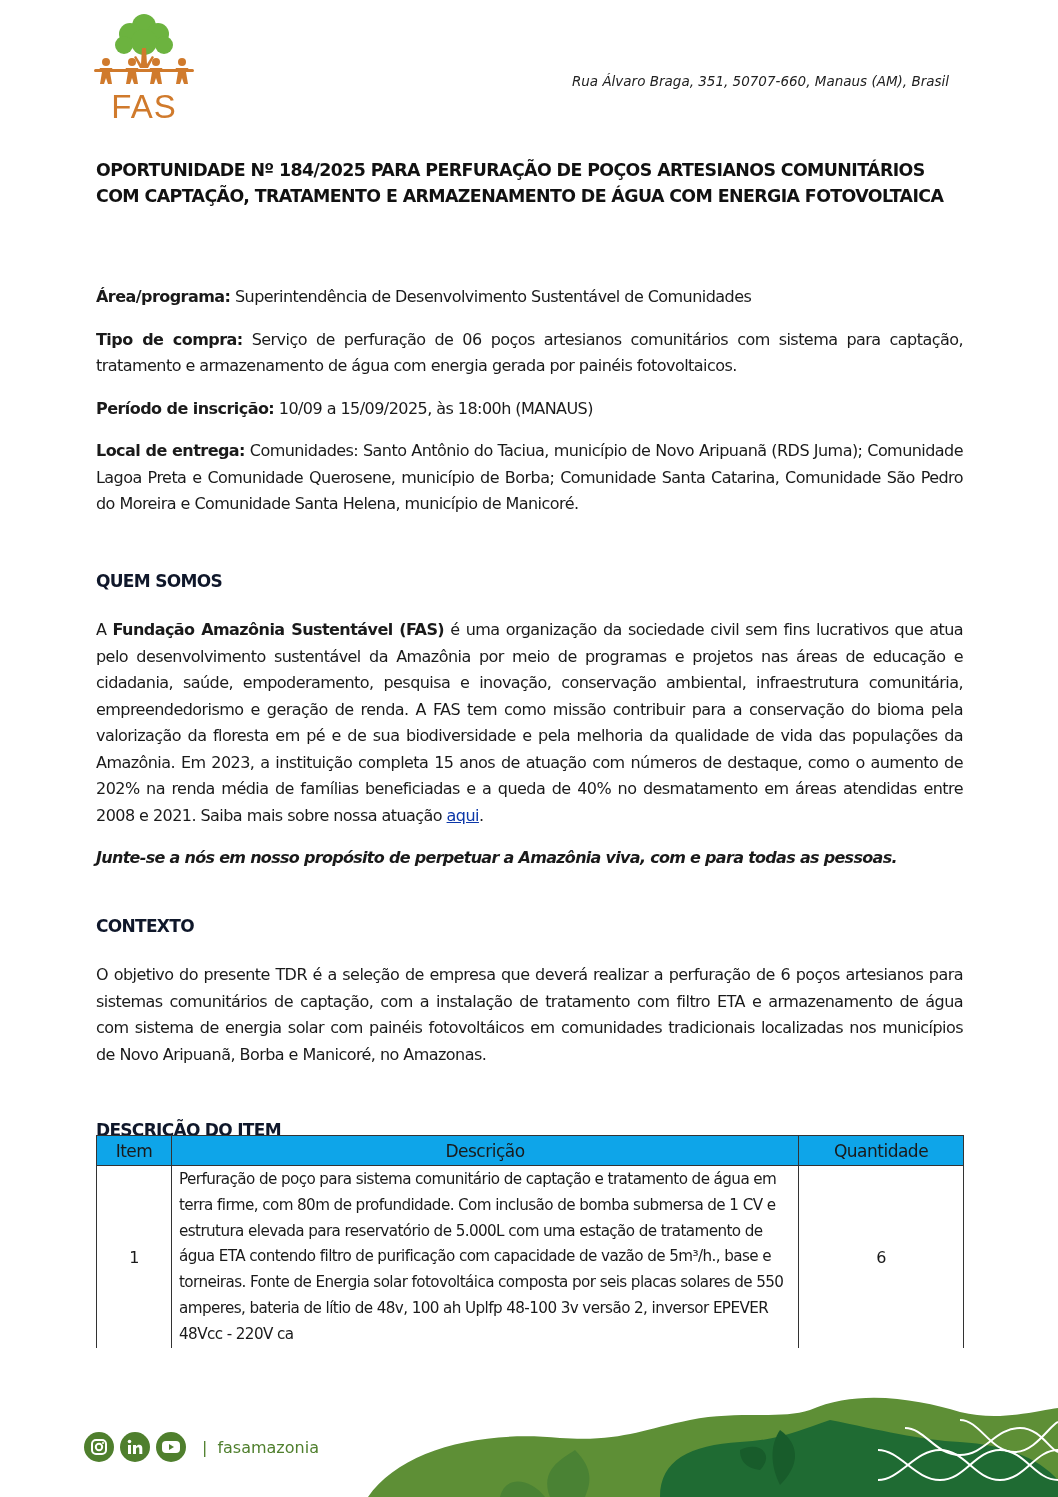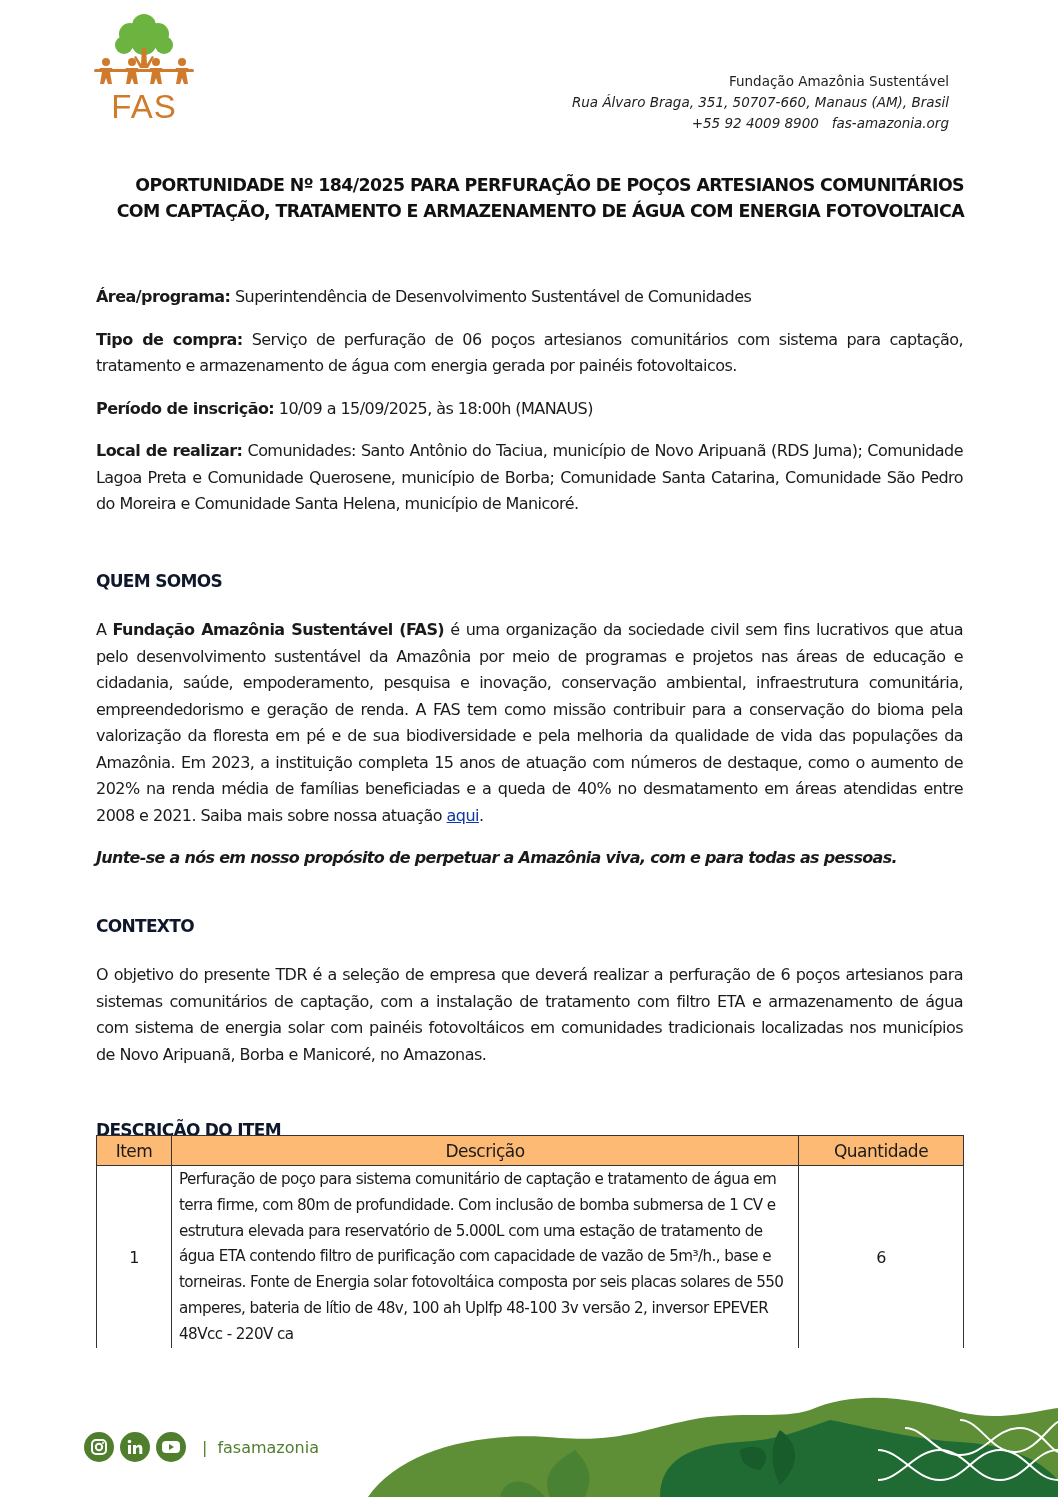"Fundação Amazônia Sustentável" div { html: <div>Fundação Amazônia Sustentável</div> -> none }
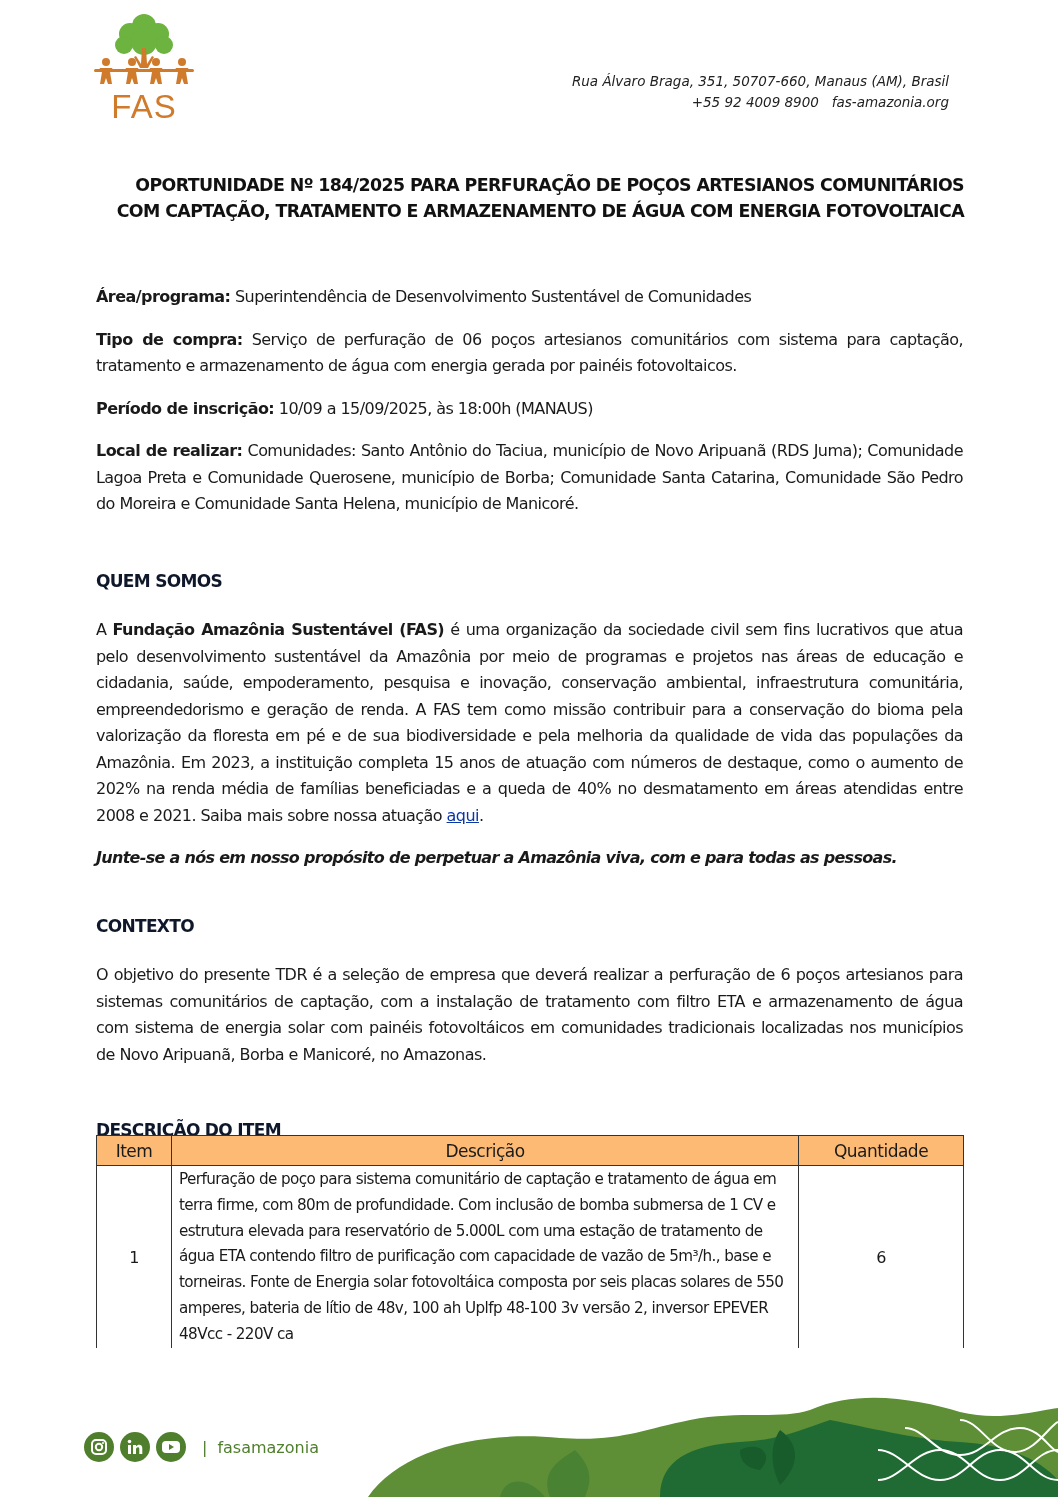"+55 92 4009 8900 fas-amazonia.org" div.italic { html: <div> <span>+55 92 4009 8900</span>&nbsp;&nbsp;&nbsp;<span>fas-amazonia.org</span> </div> -> none }
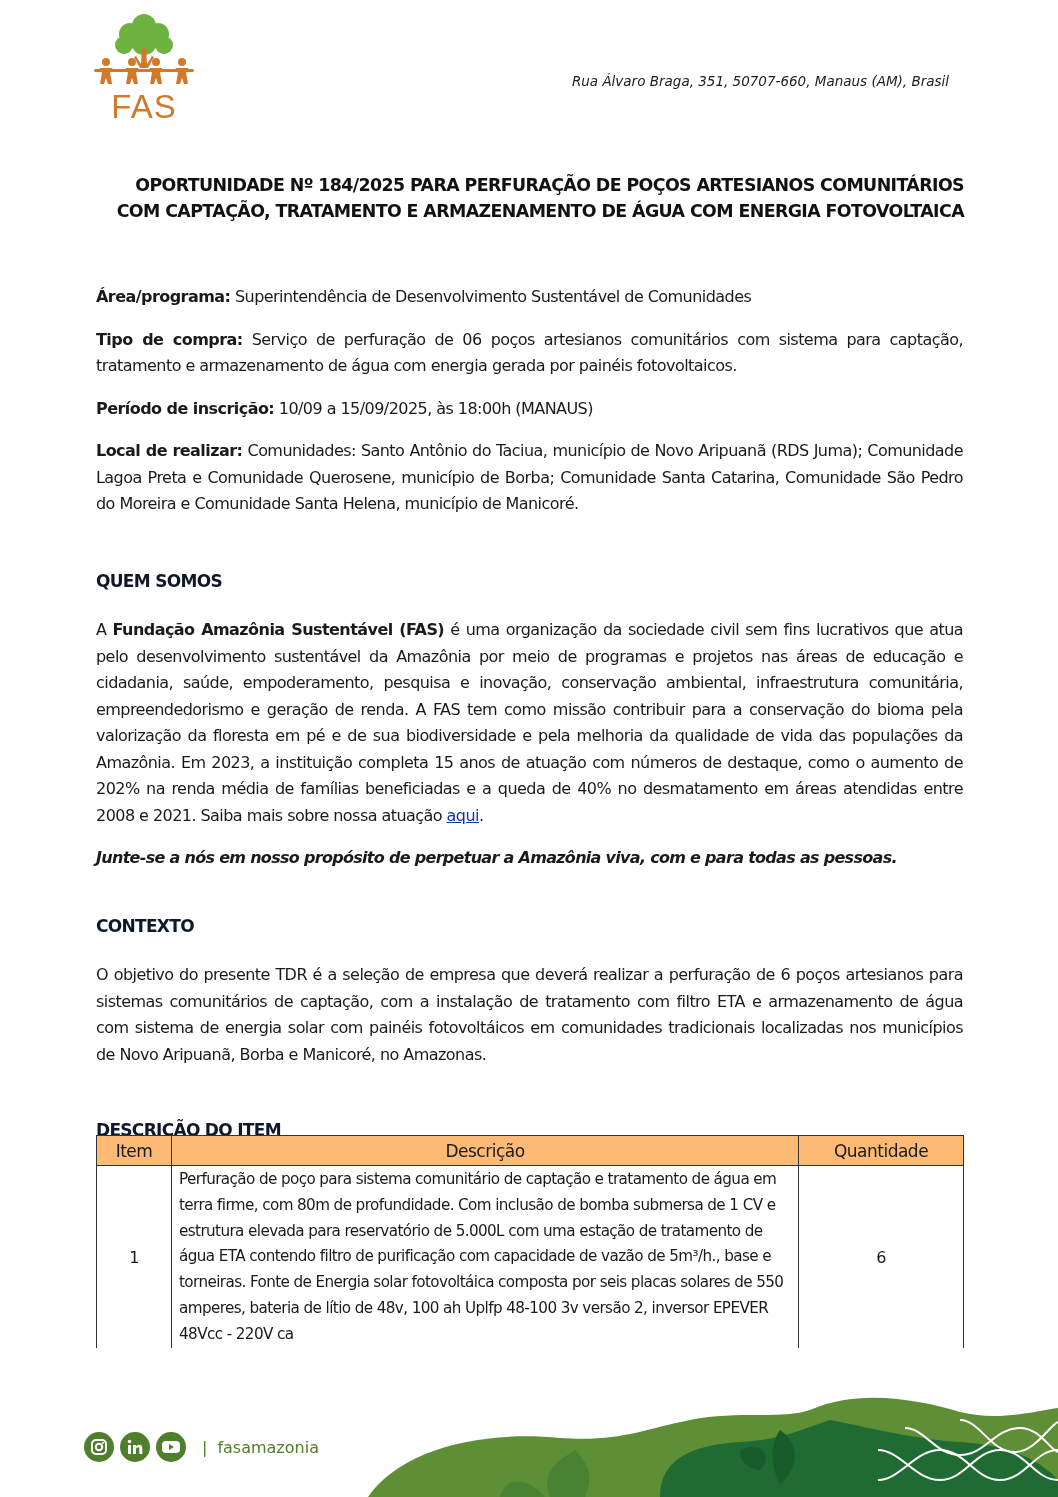"OPORTUNIDADE Nº 184/2025 PARA PERFURAÇÃO" .title { text-align: right -> left; top: 172px -> 157px }
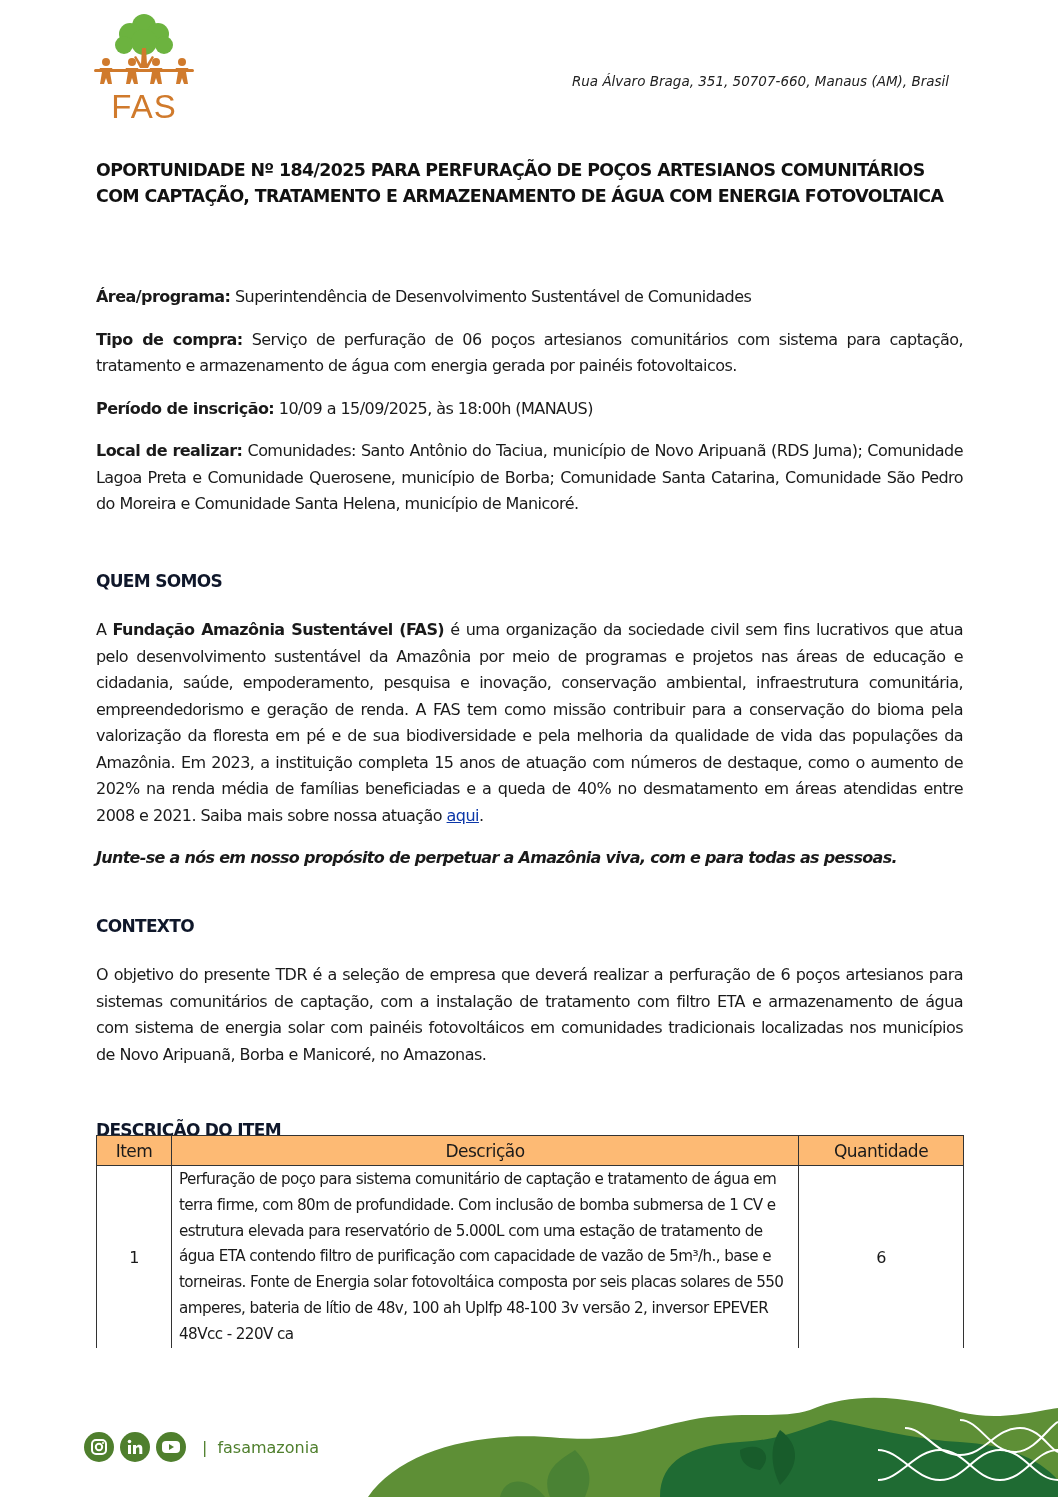"Local de realizar:" b { text: realizar -> entrega }
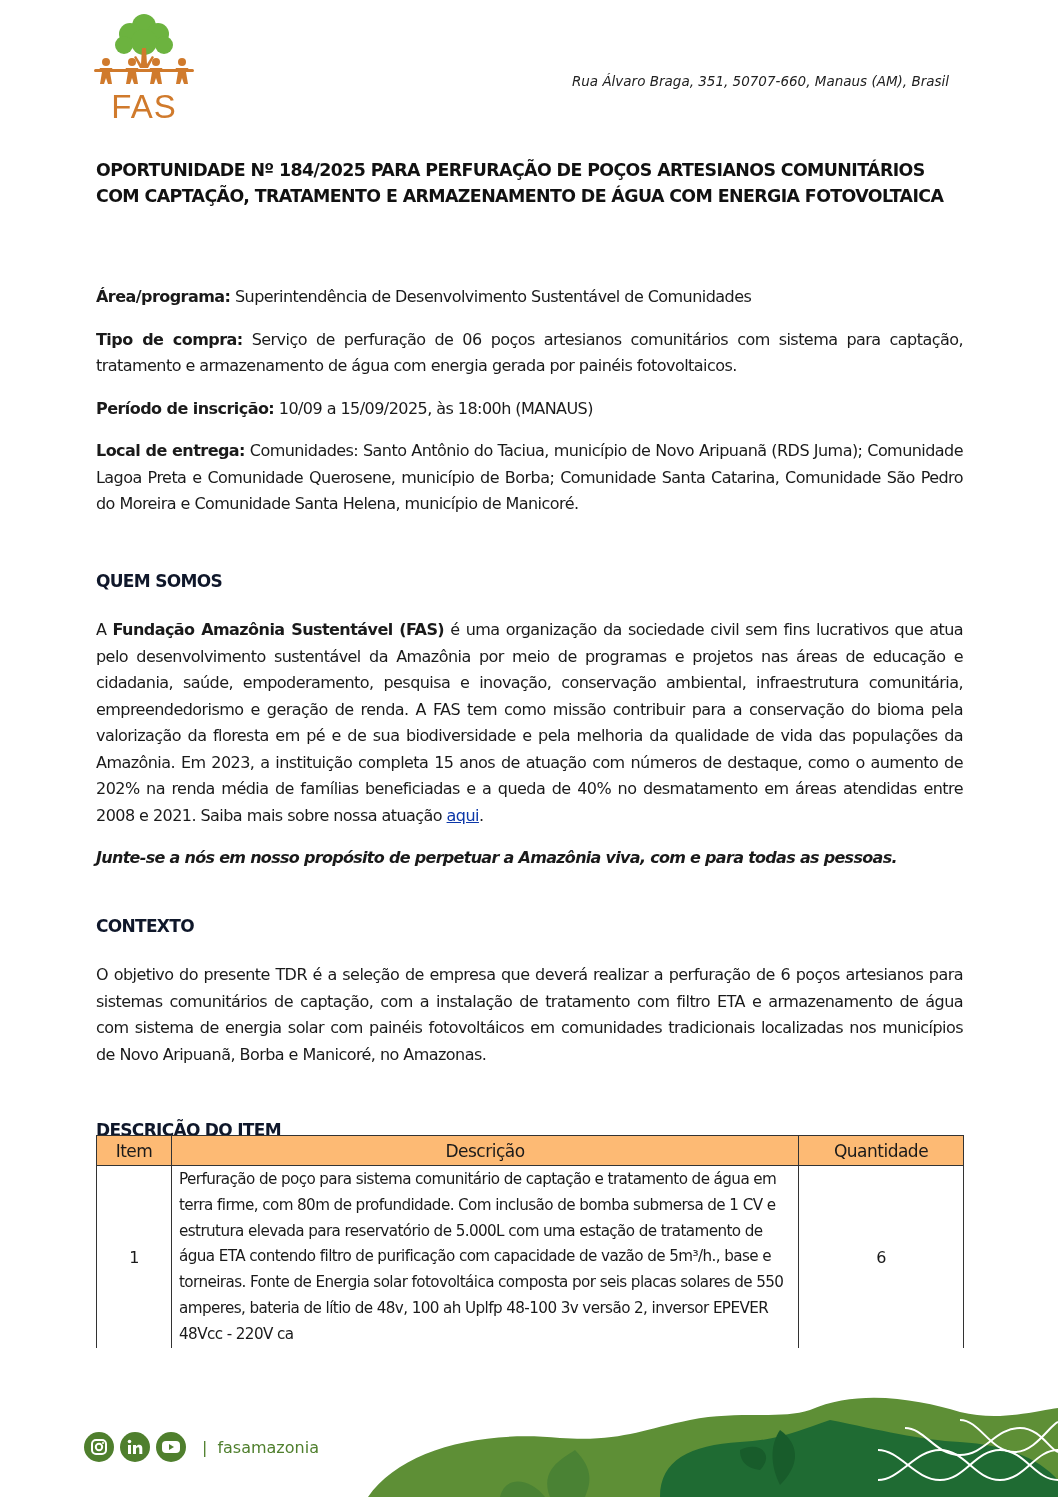"Item" table.items th { background: #fdba74 -> #0ea5e9 }
